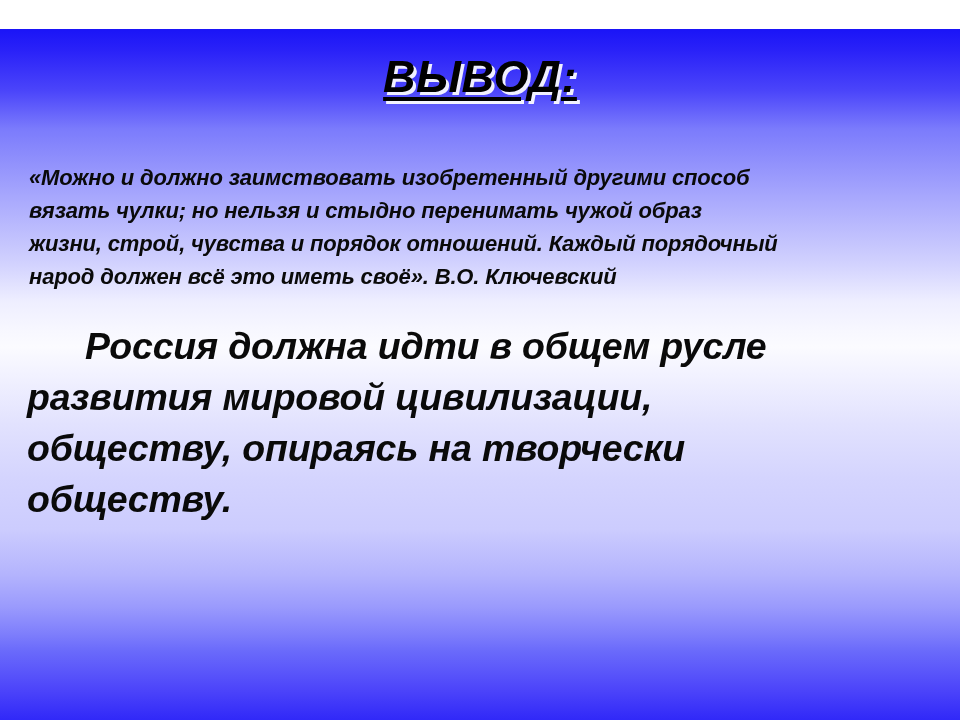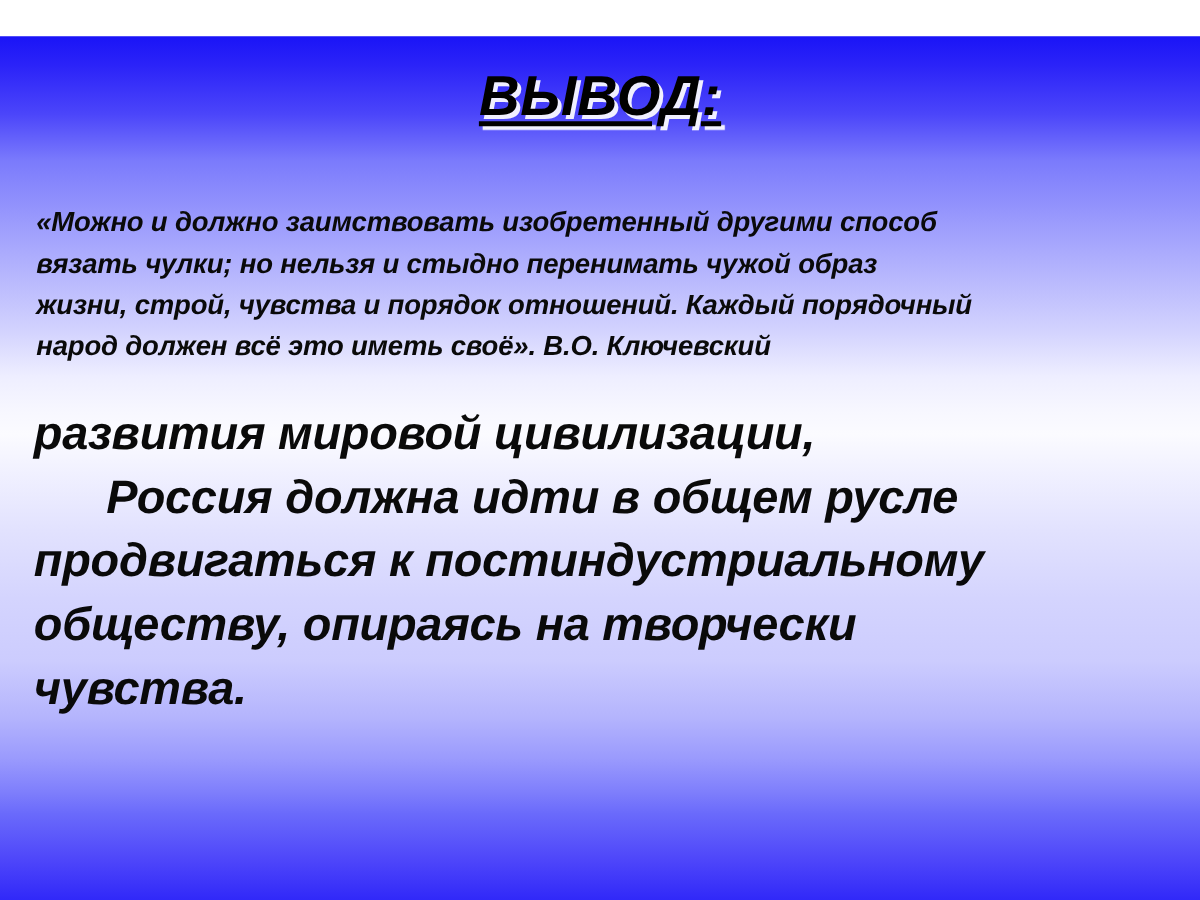"развития мировой цивилизации," span.bline { order: before "Россия должна идти в общем" -> after "Россия должна идти в общем" }
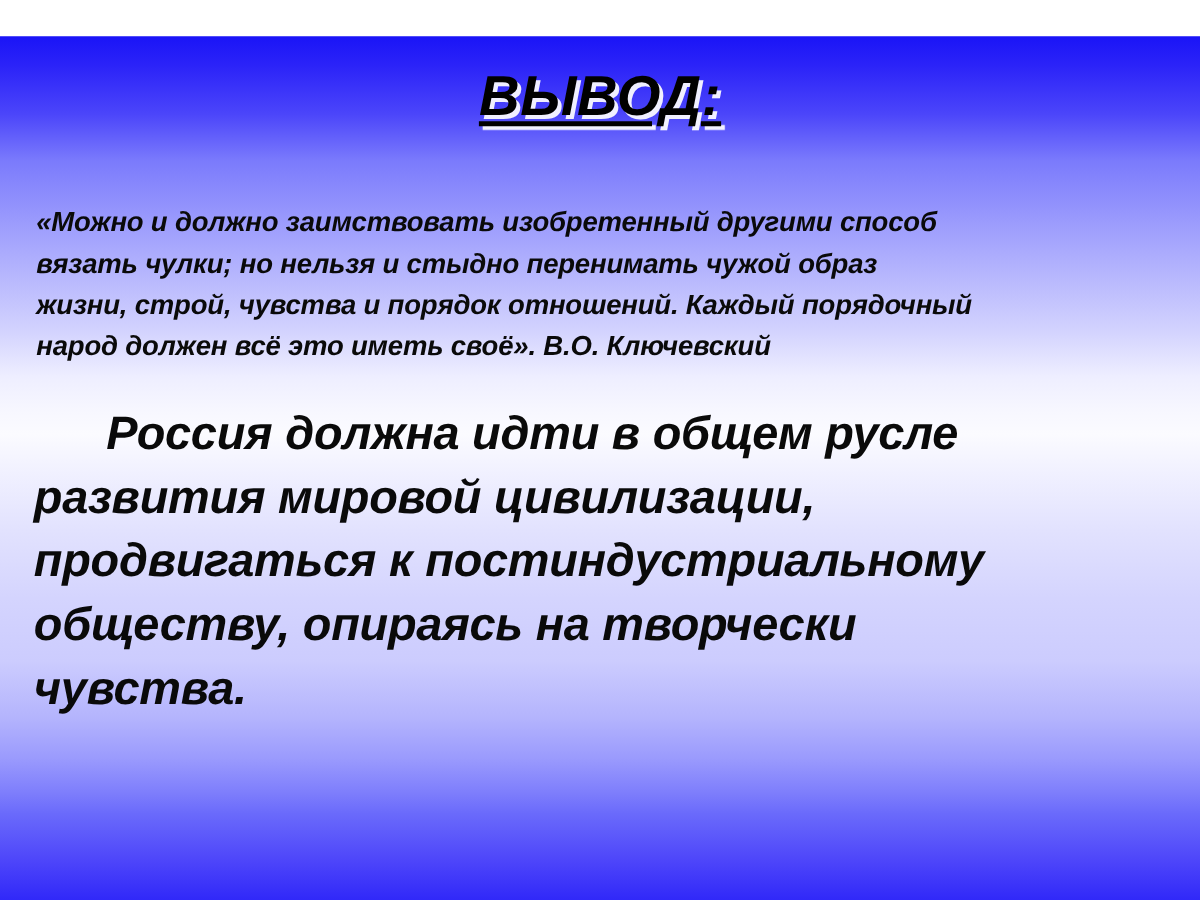"продвигаться к постиндустриальному" span.bline { html: <span>продвигаться к постиндустриальному</span> -> none }
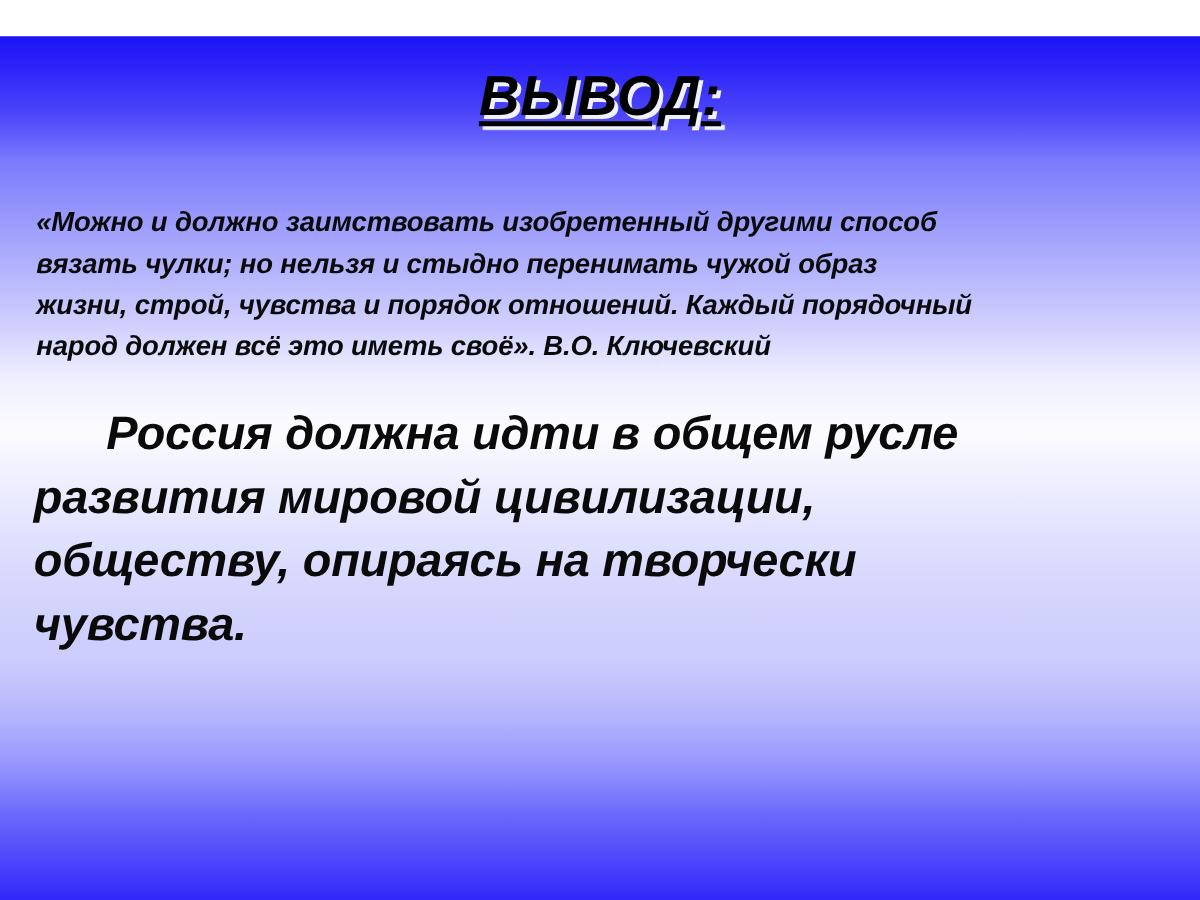"чувства." span.bline { text: чувства -> обществу }
